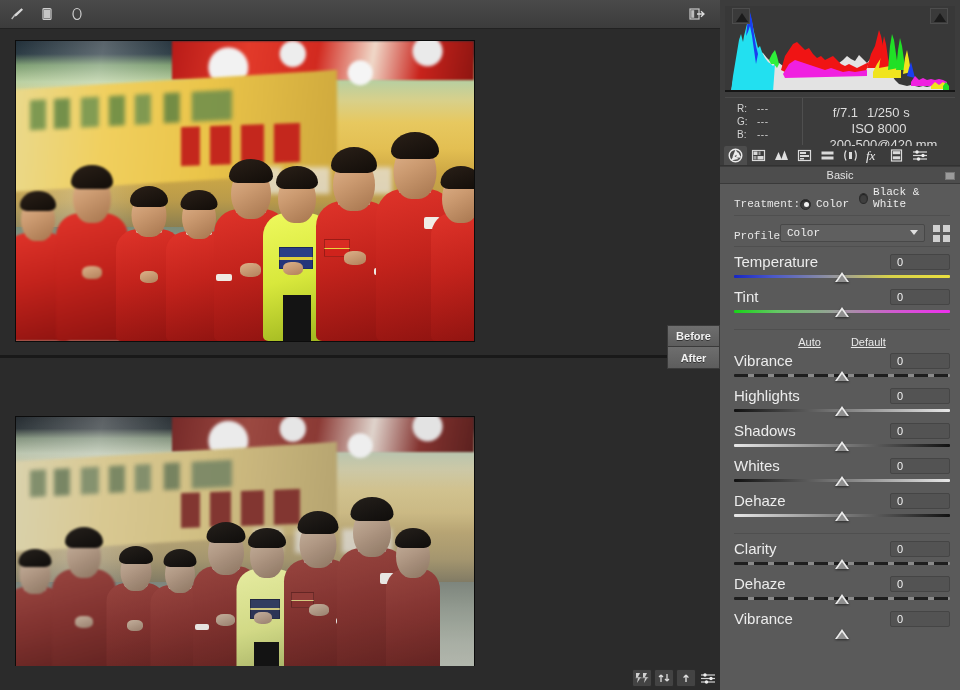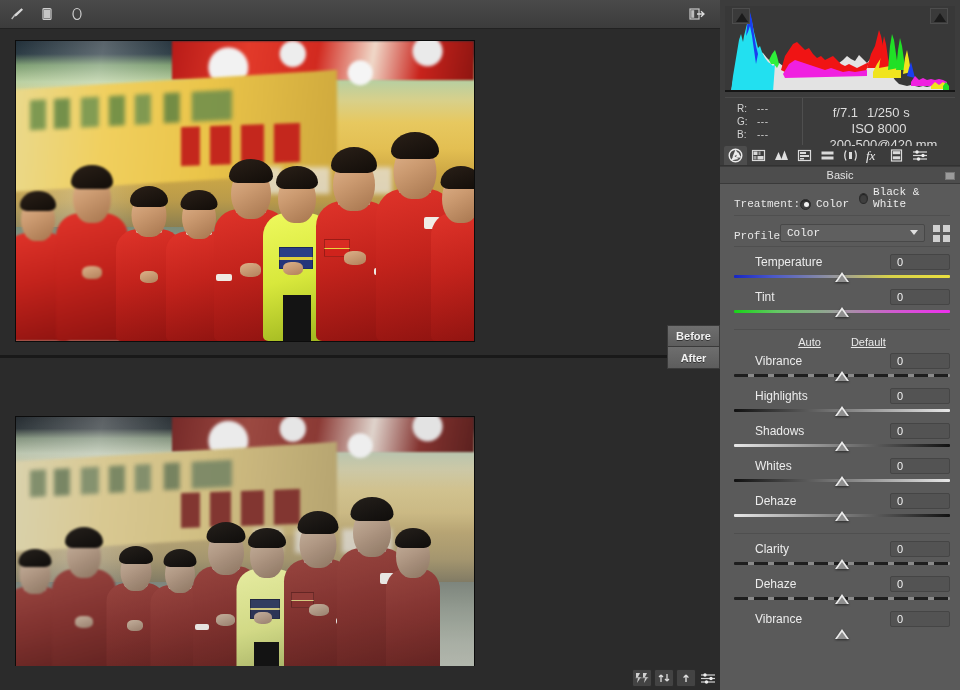"Temperature" .slider-name { font-size: 12px -> 15px; margin-left: 21px -> none }
